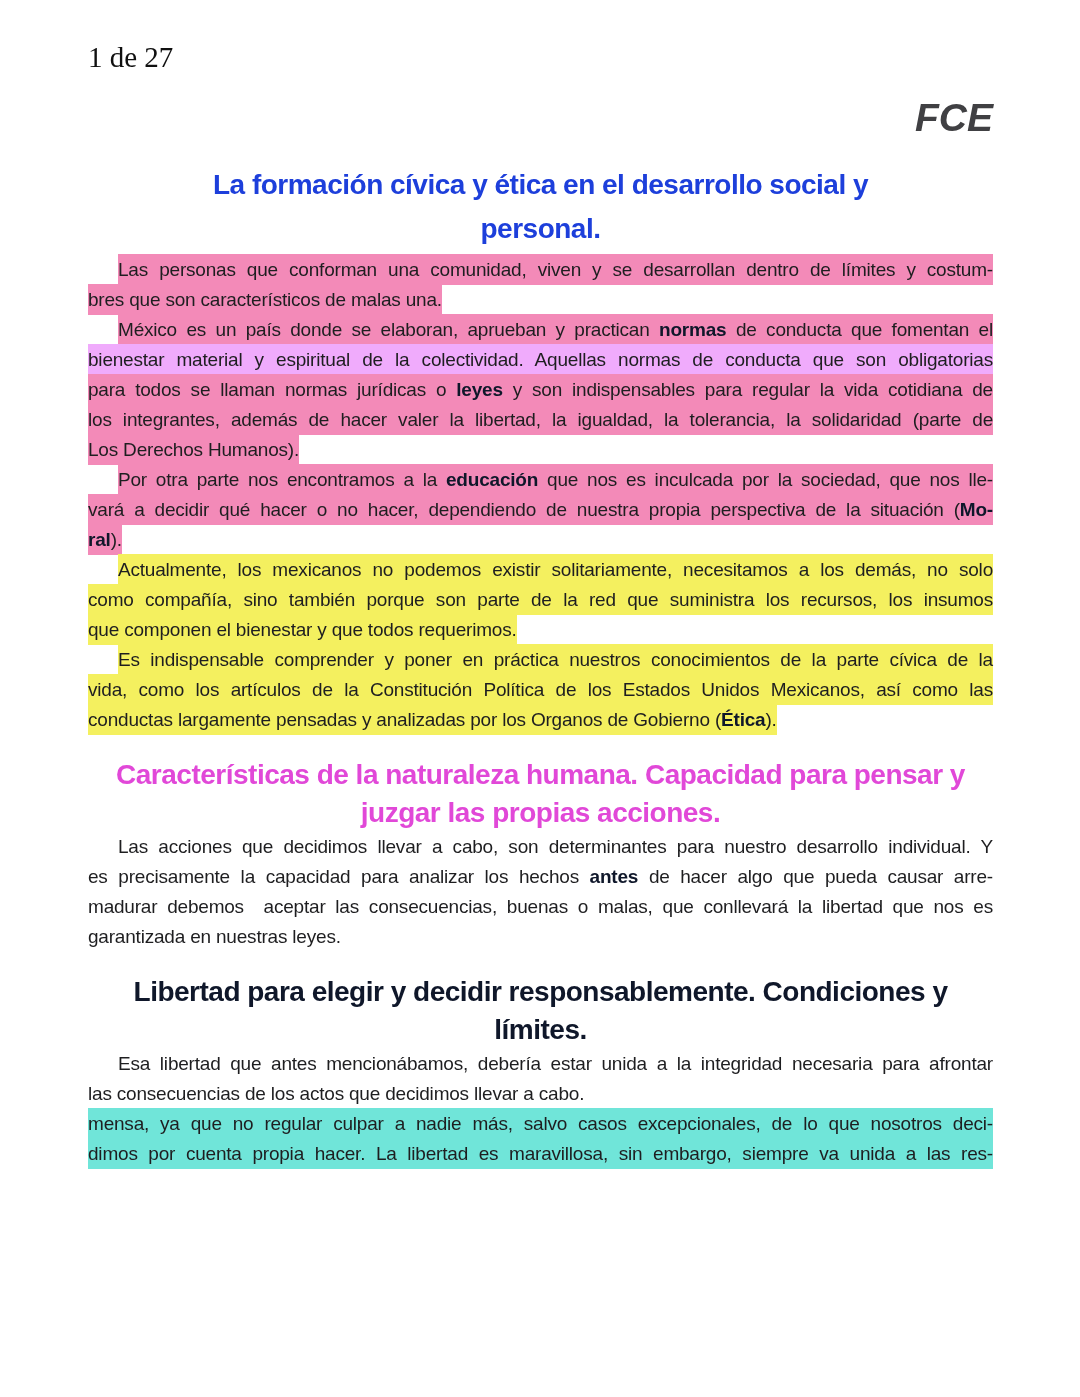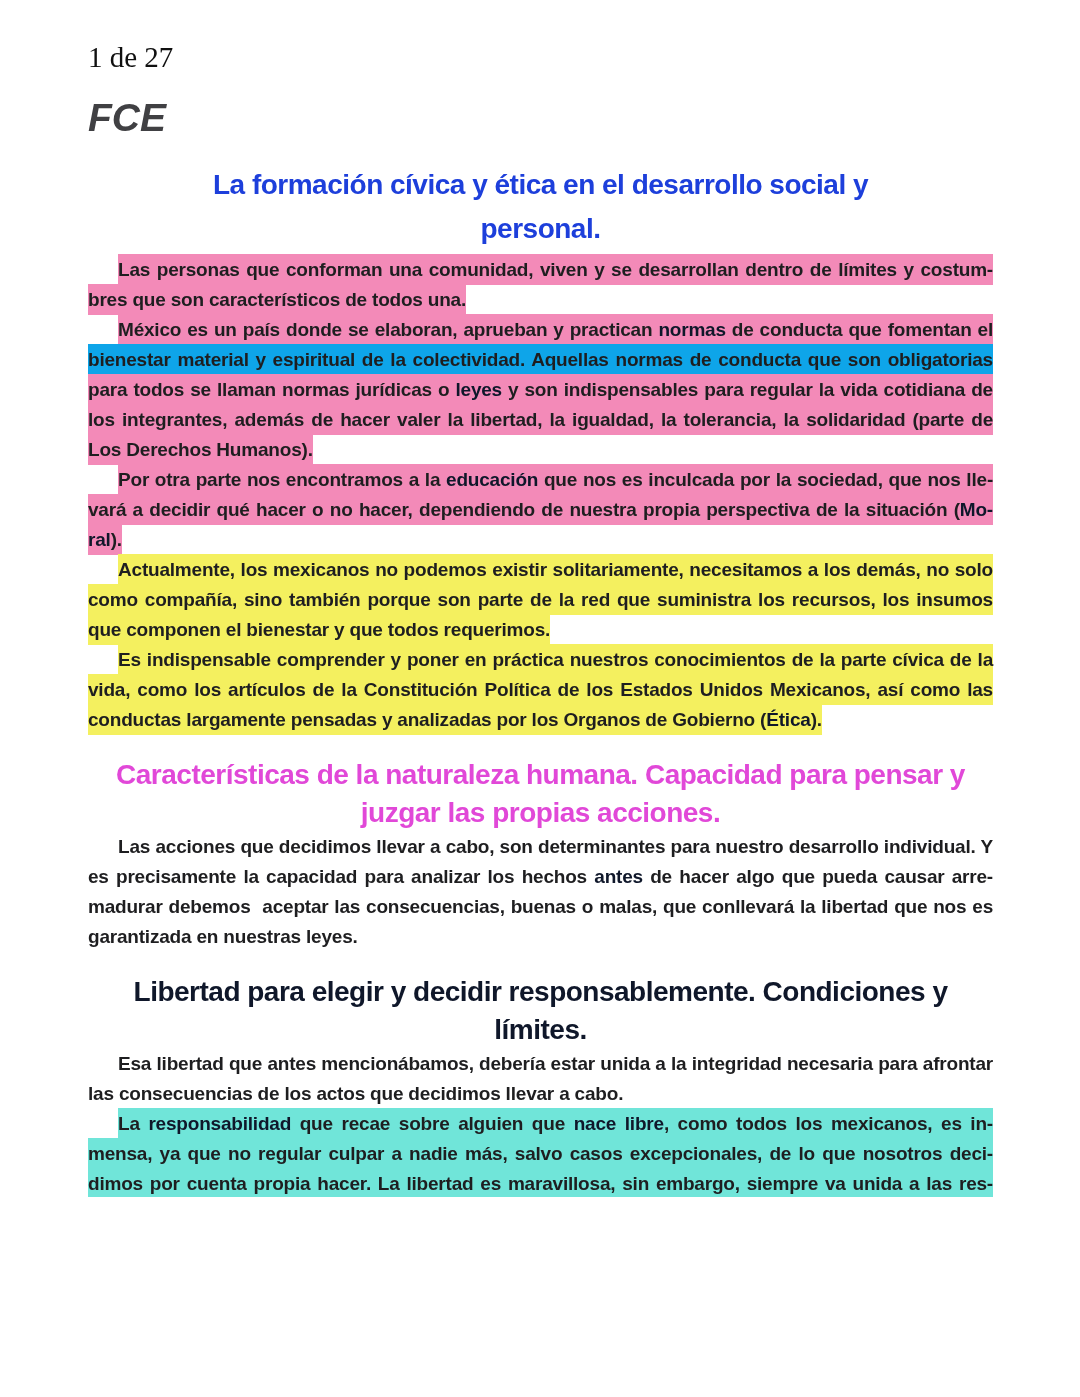"FCE" .doc-title { text-align: left -> right }
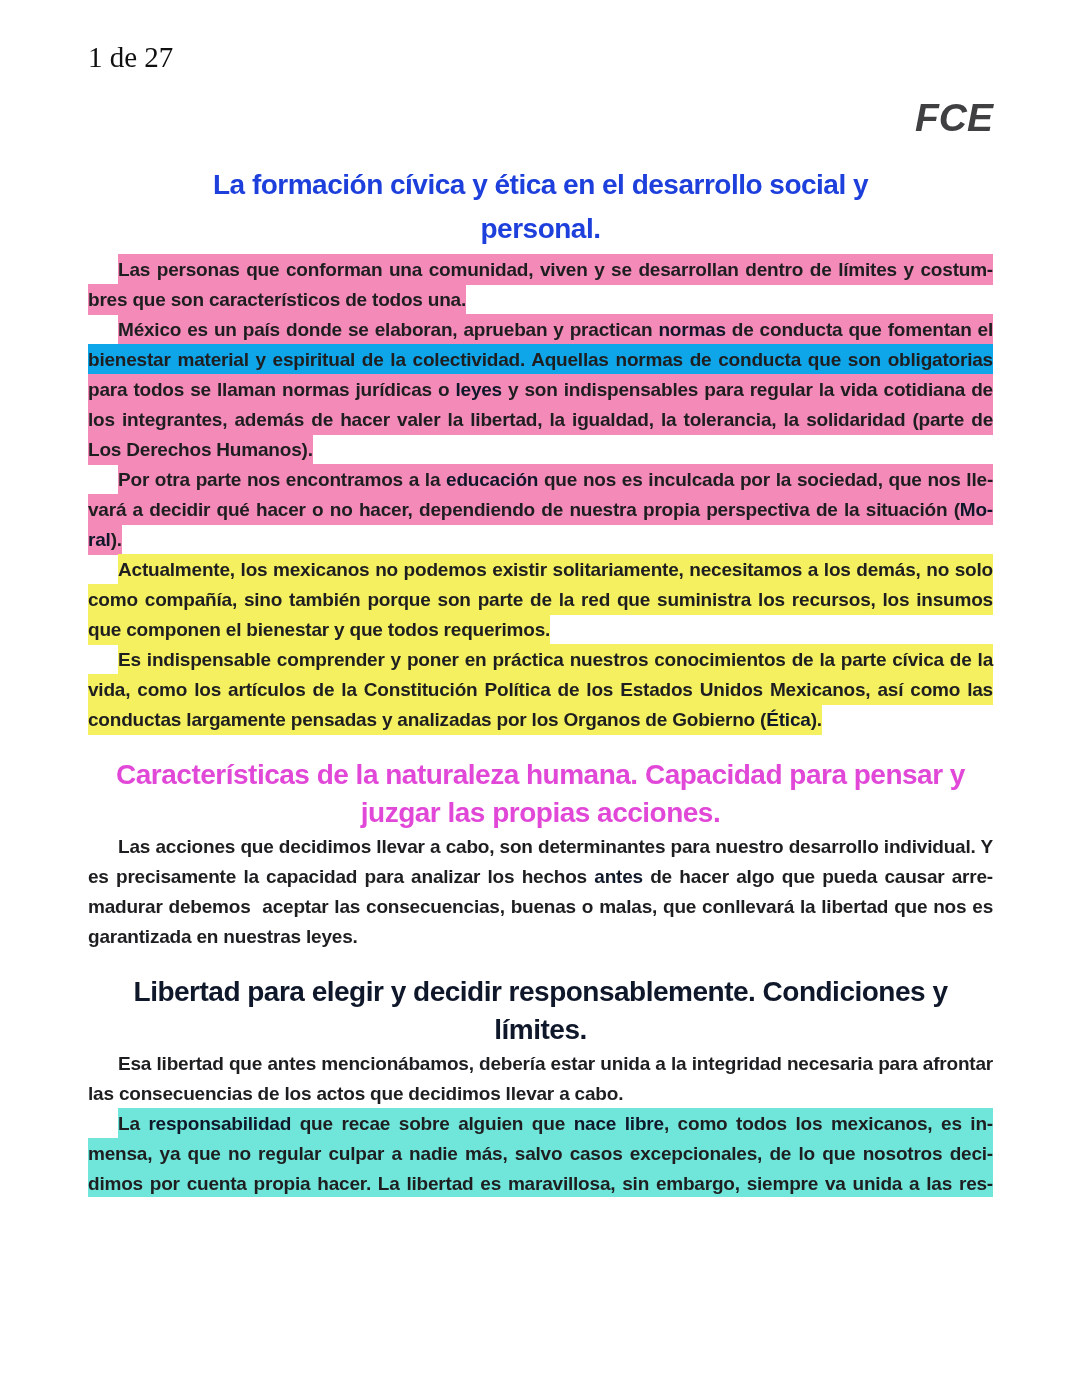"Las personas que conforman una" .line { font-weight: bold -> none }
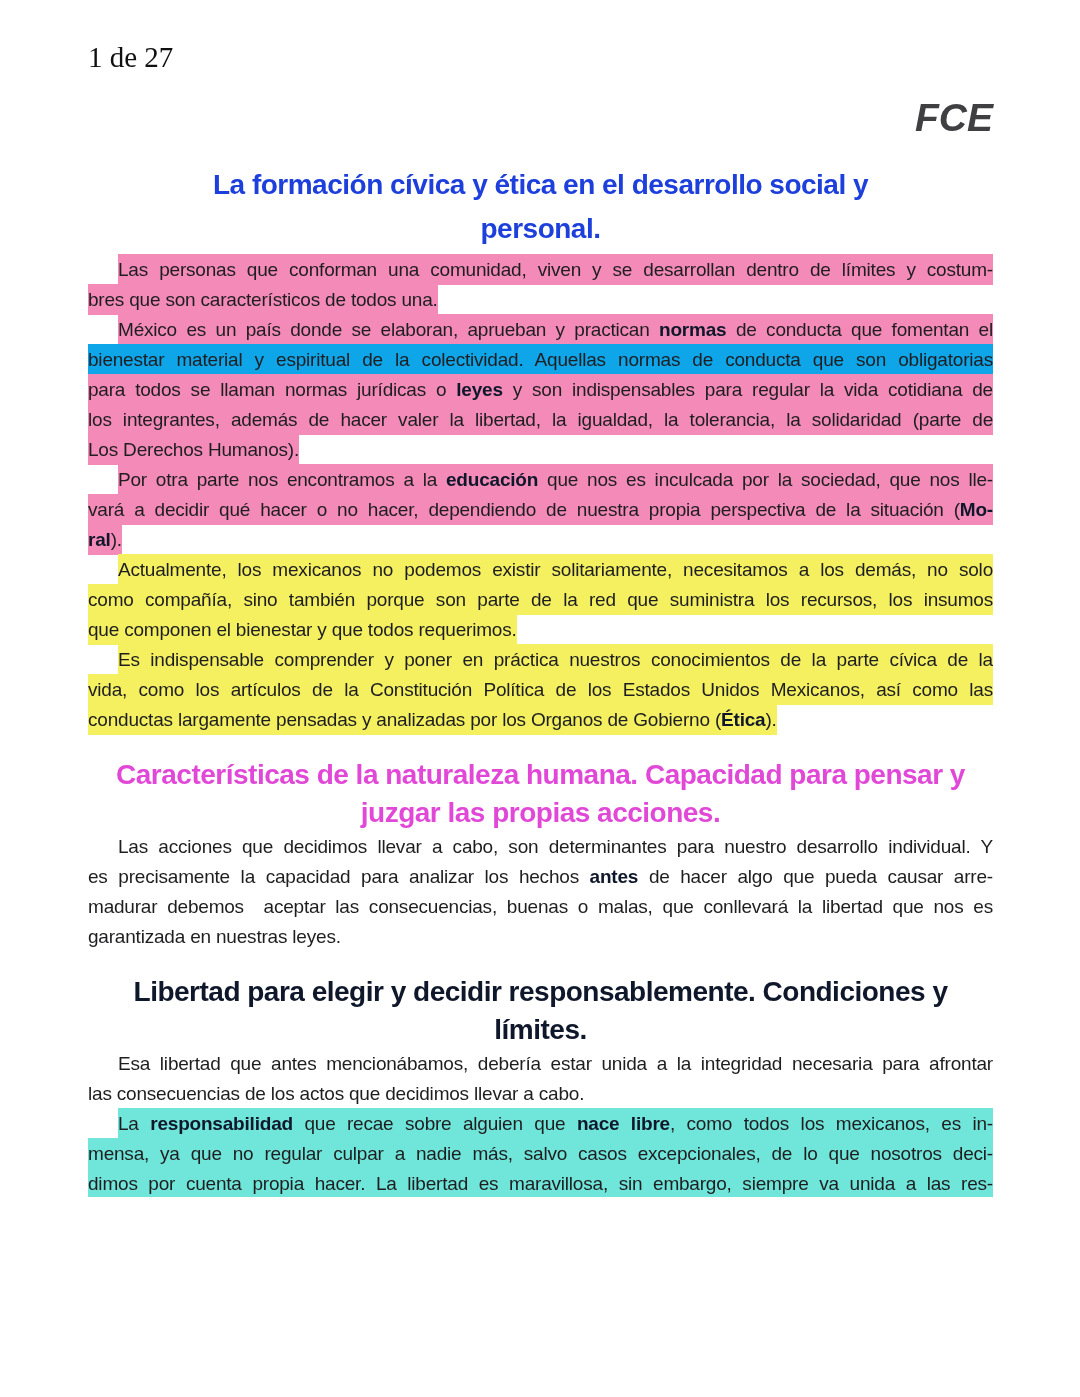"bres que son característicos de" span.hl { text: todos -> malas }
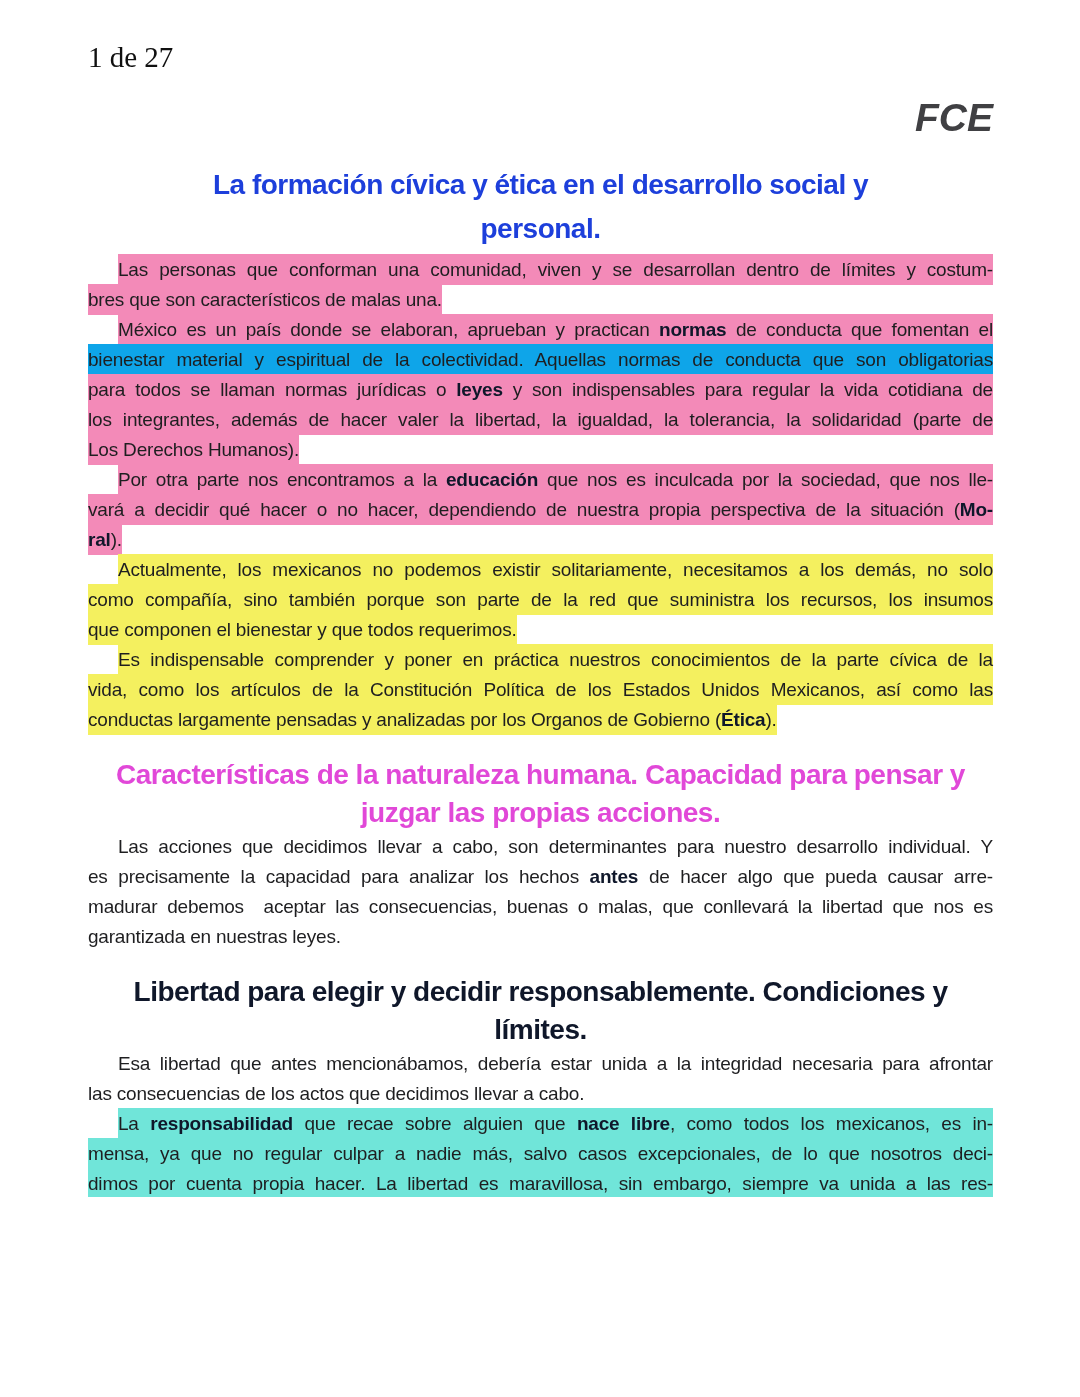"bienestar material y espiritual de" span.hl { background-color: #0ea5e9 -> #f0abfc }
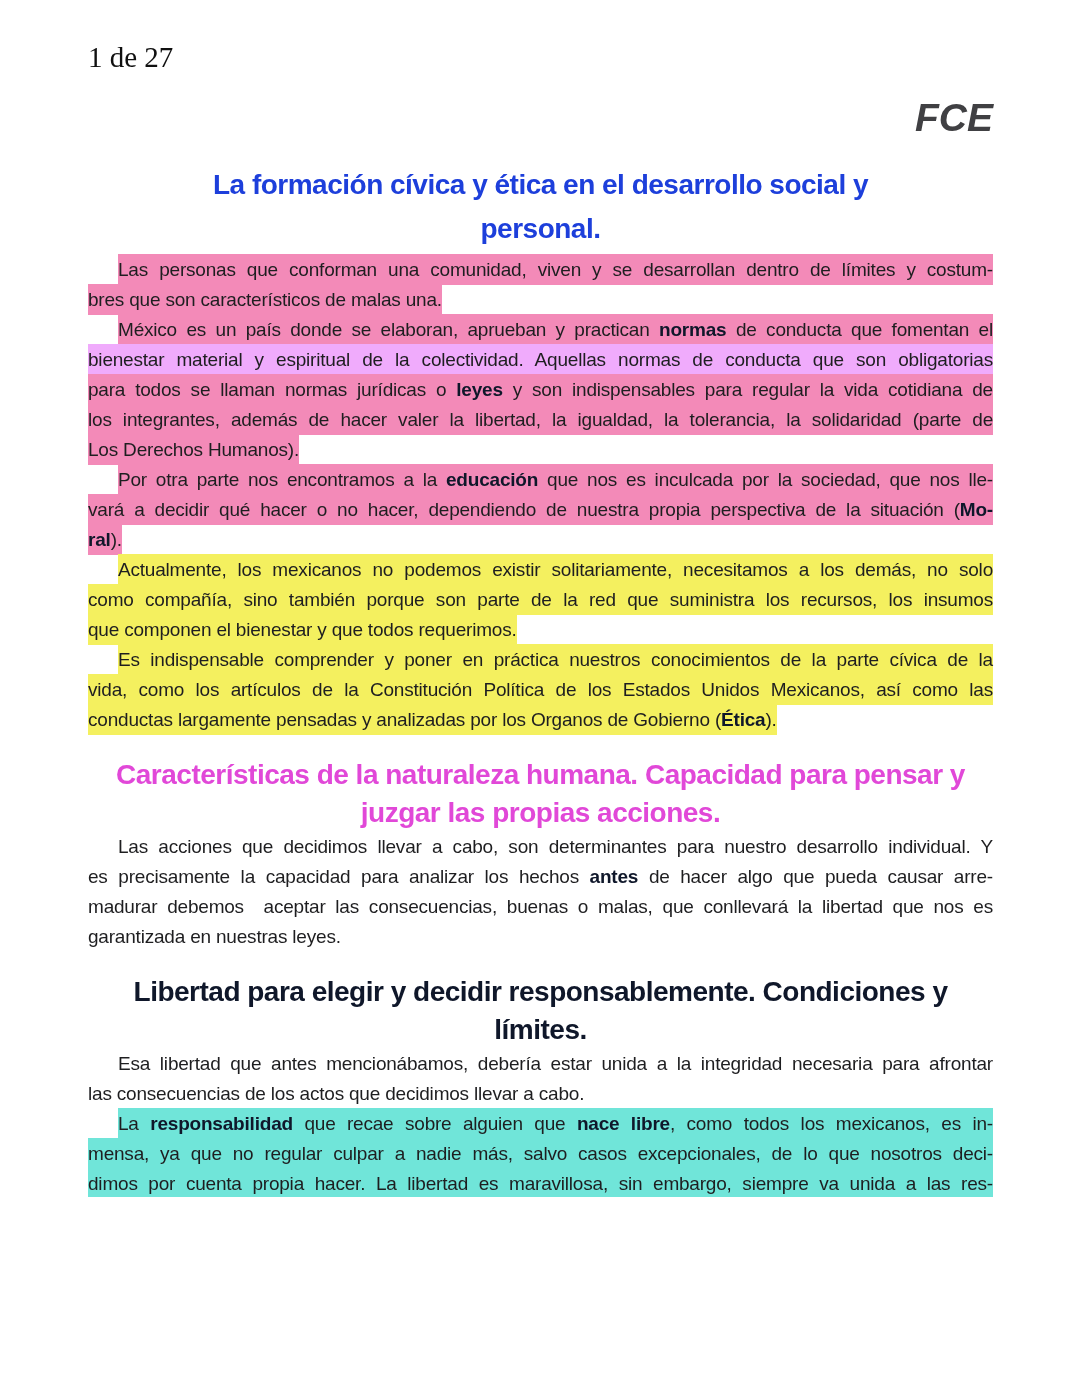"La responsabilidad que recae sobre" div.line { html: <div><span>La <b>responsabilidad</b> que recae sobre alguien que <b>nace libre</b>, como todos los mexicanos, es in-</span></div> -> none }
